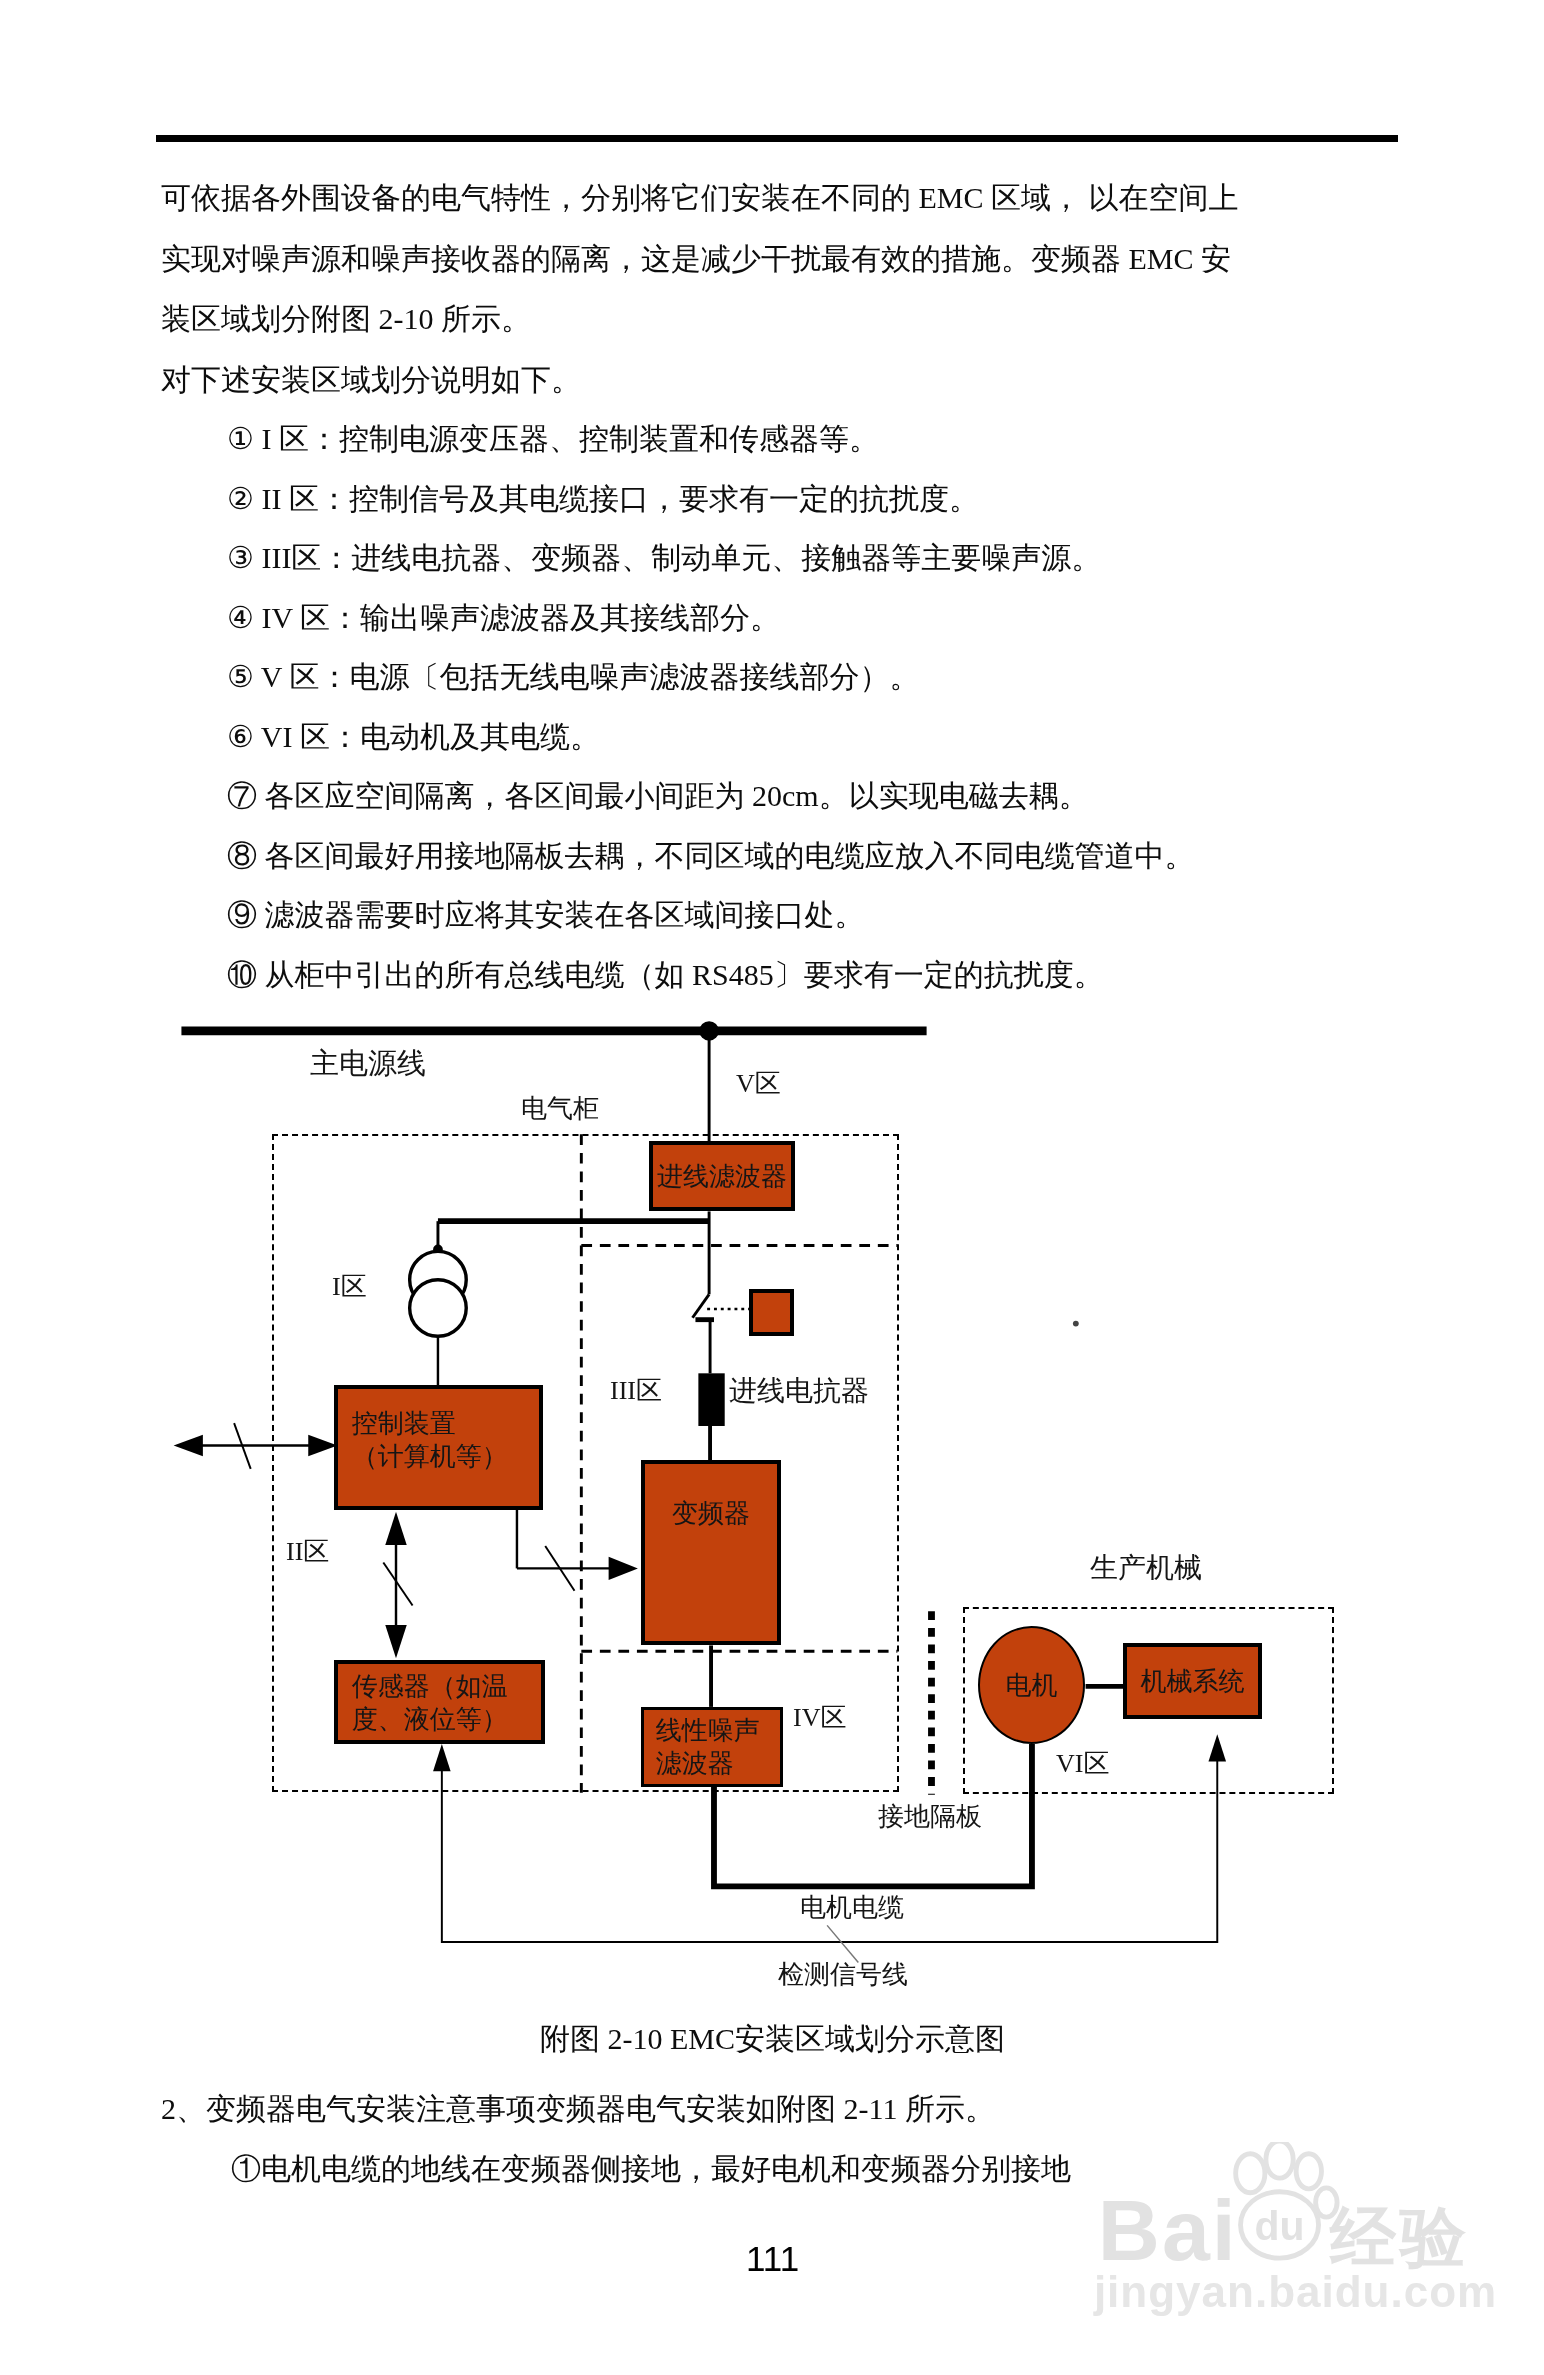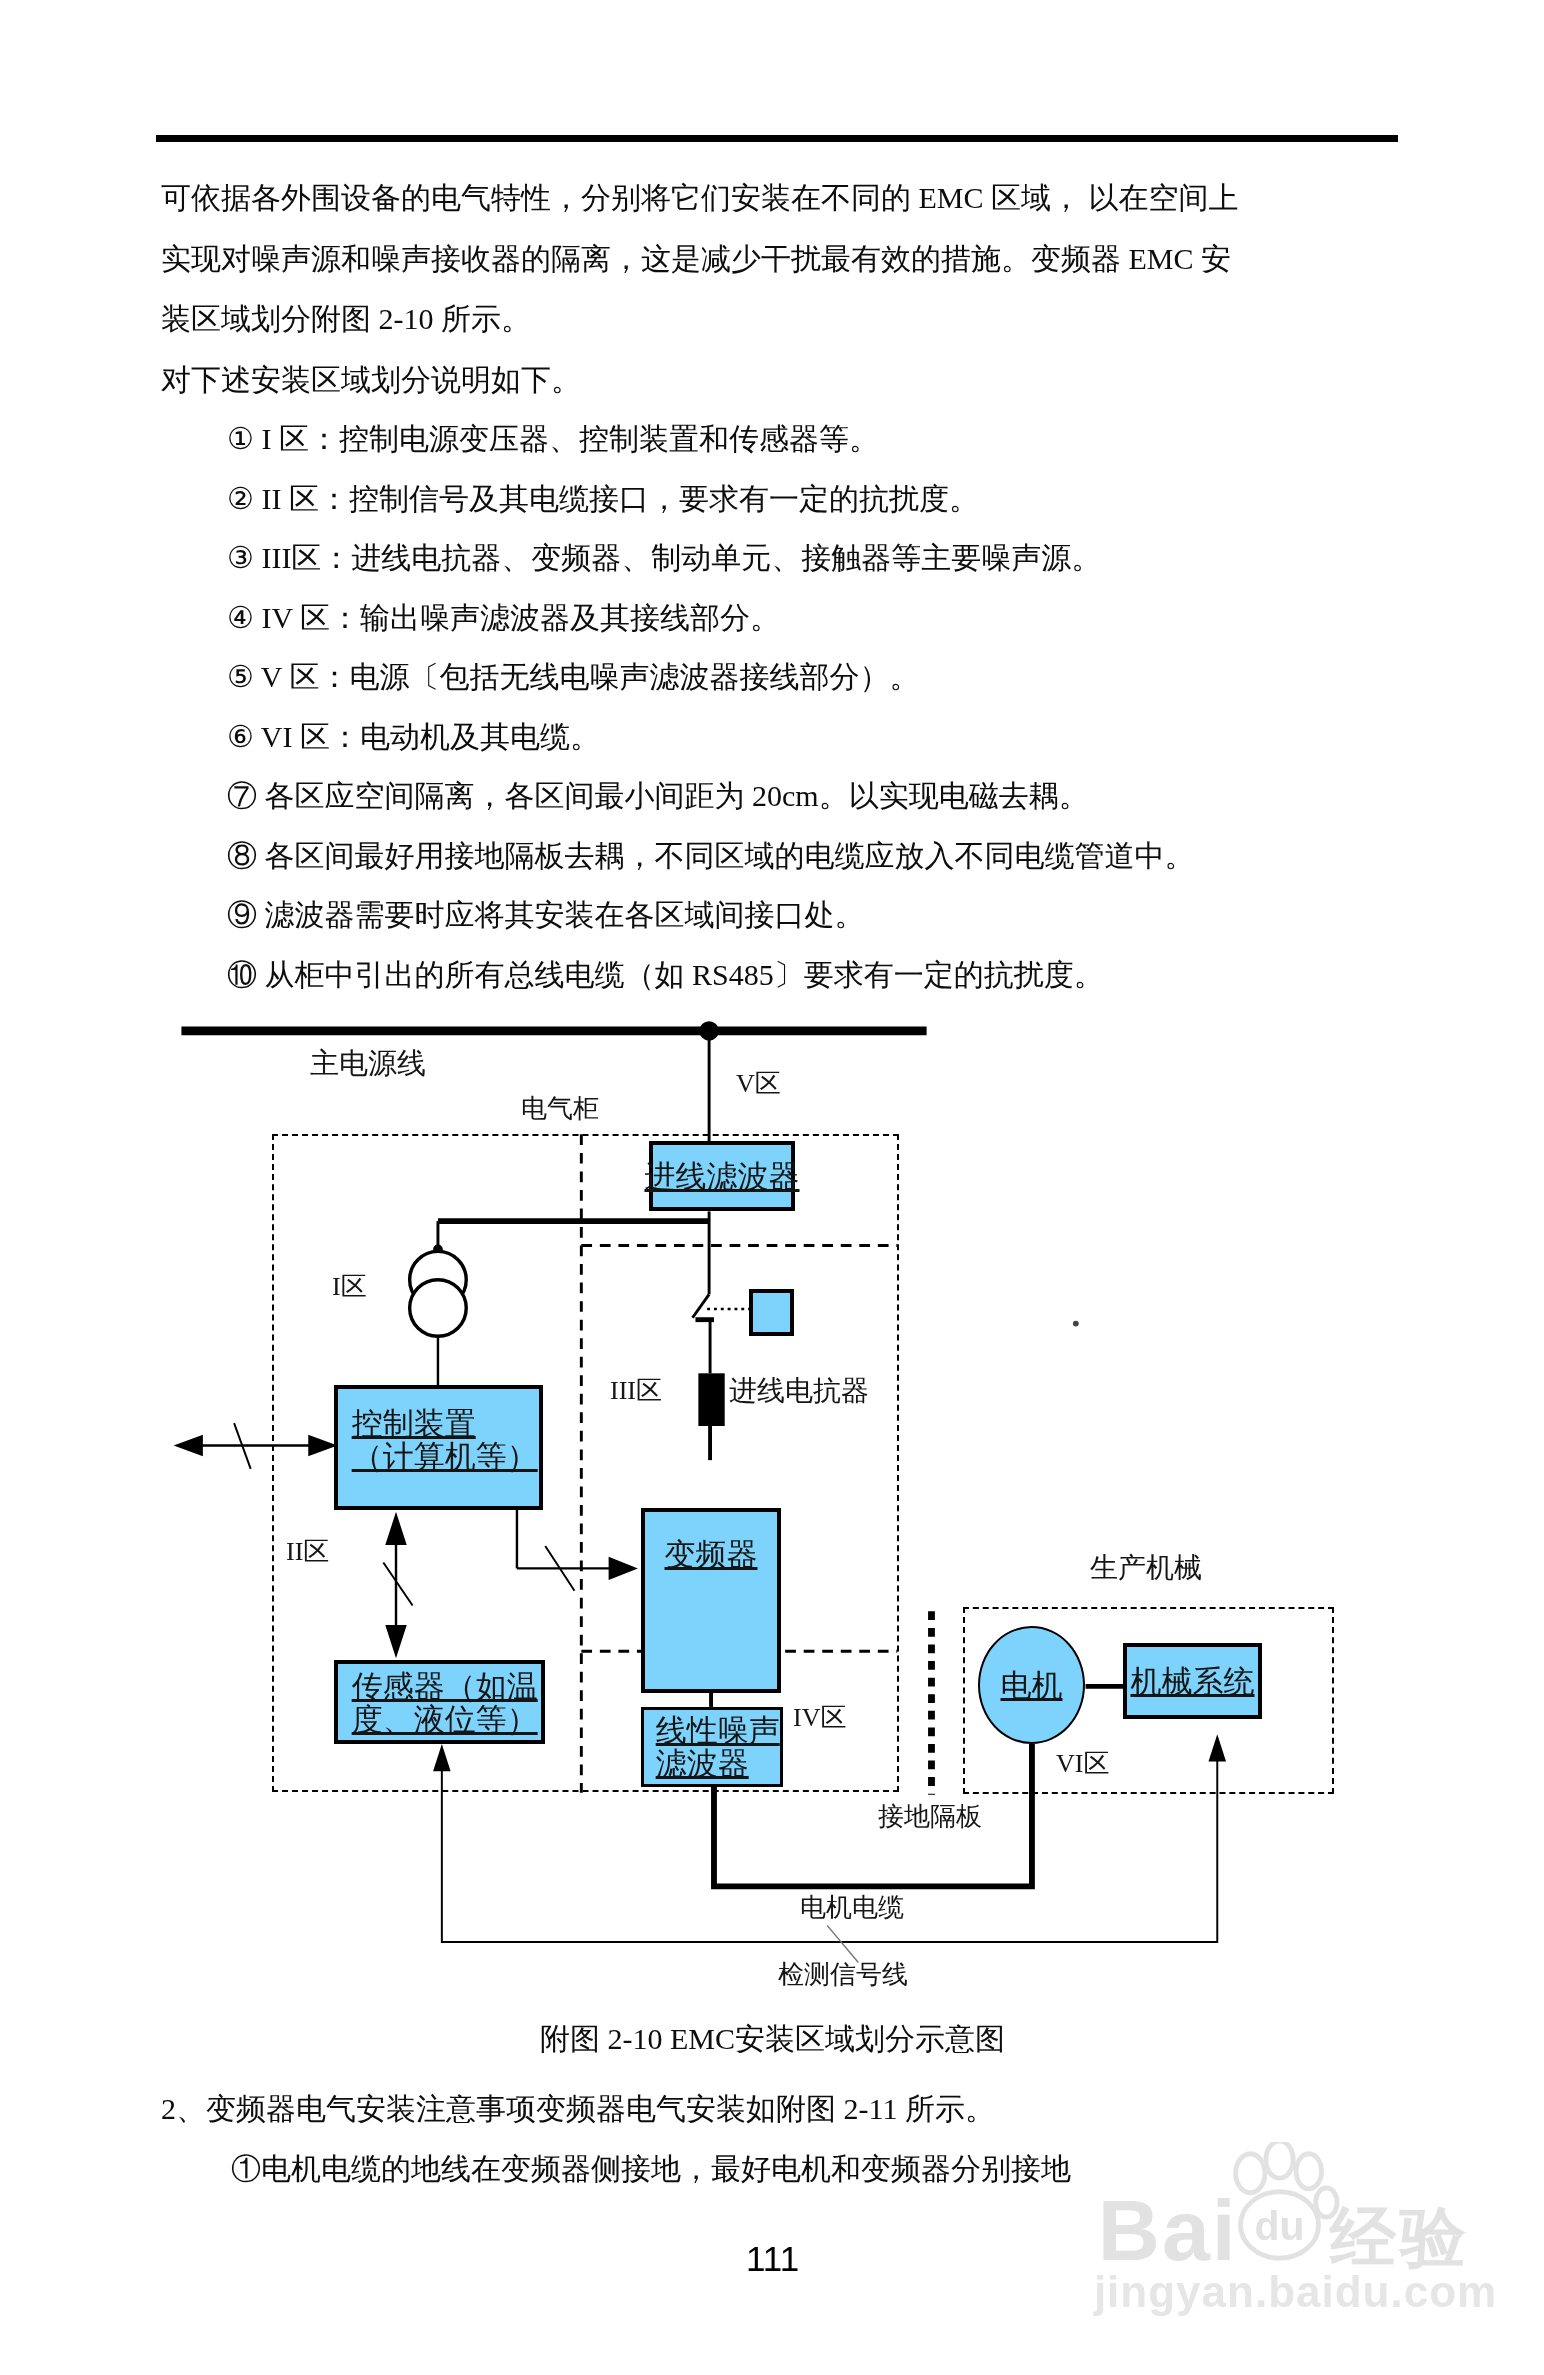"进线滤波器" .dbox { background: #7dd3fc -> #c2410c; font-size: 31px -> 26px; text-decoration: underline -> none }
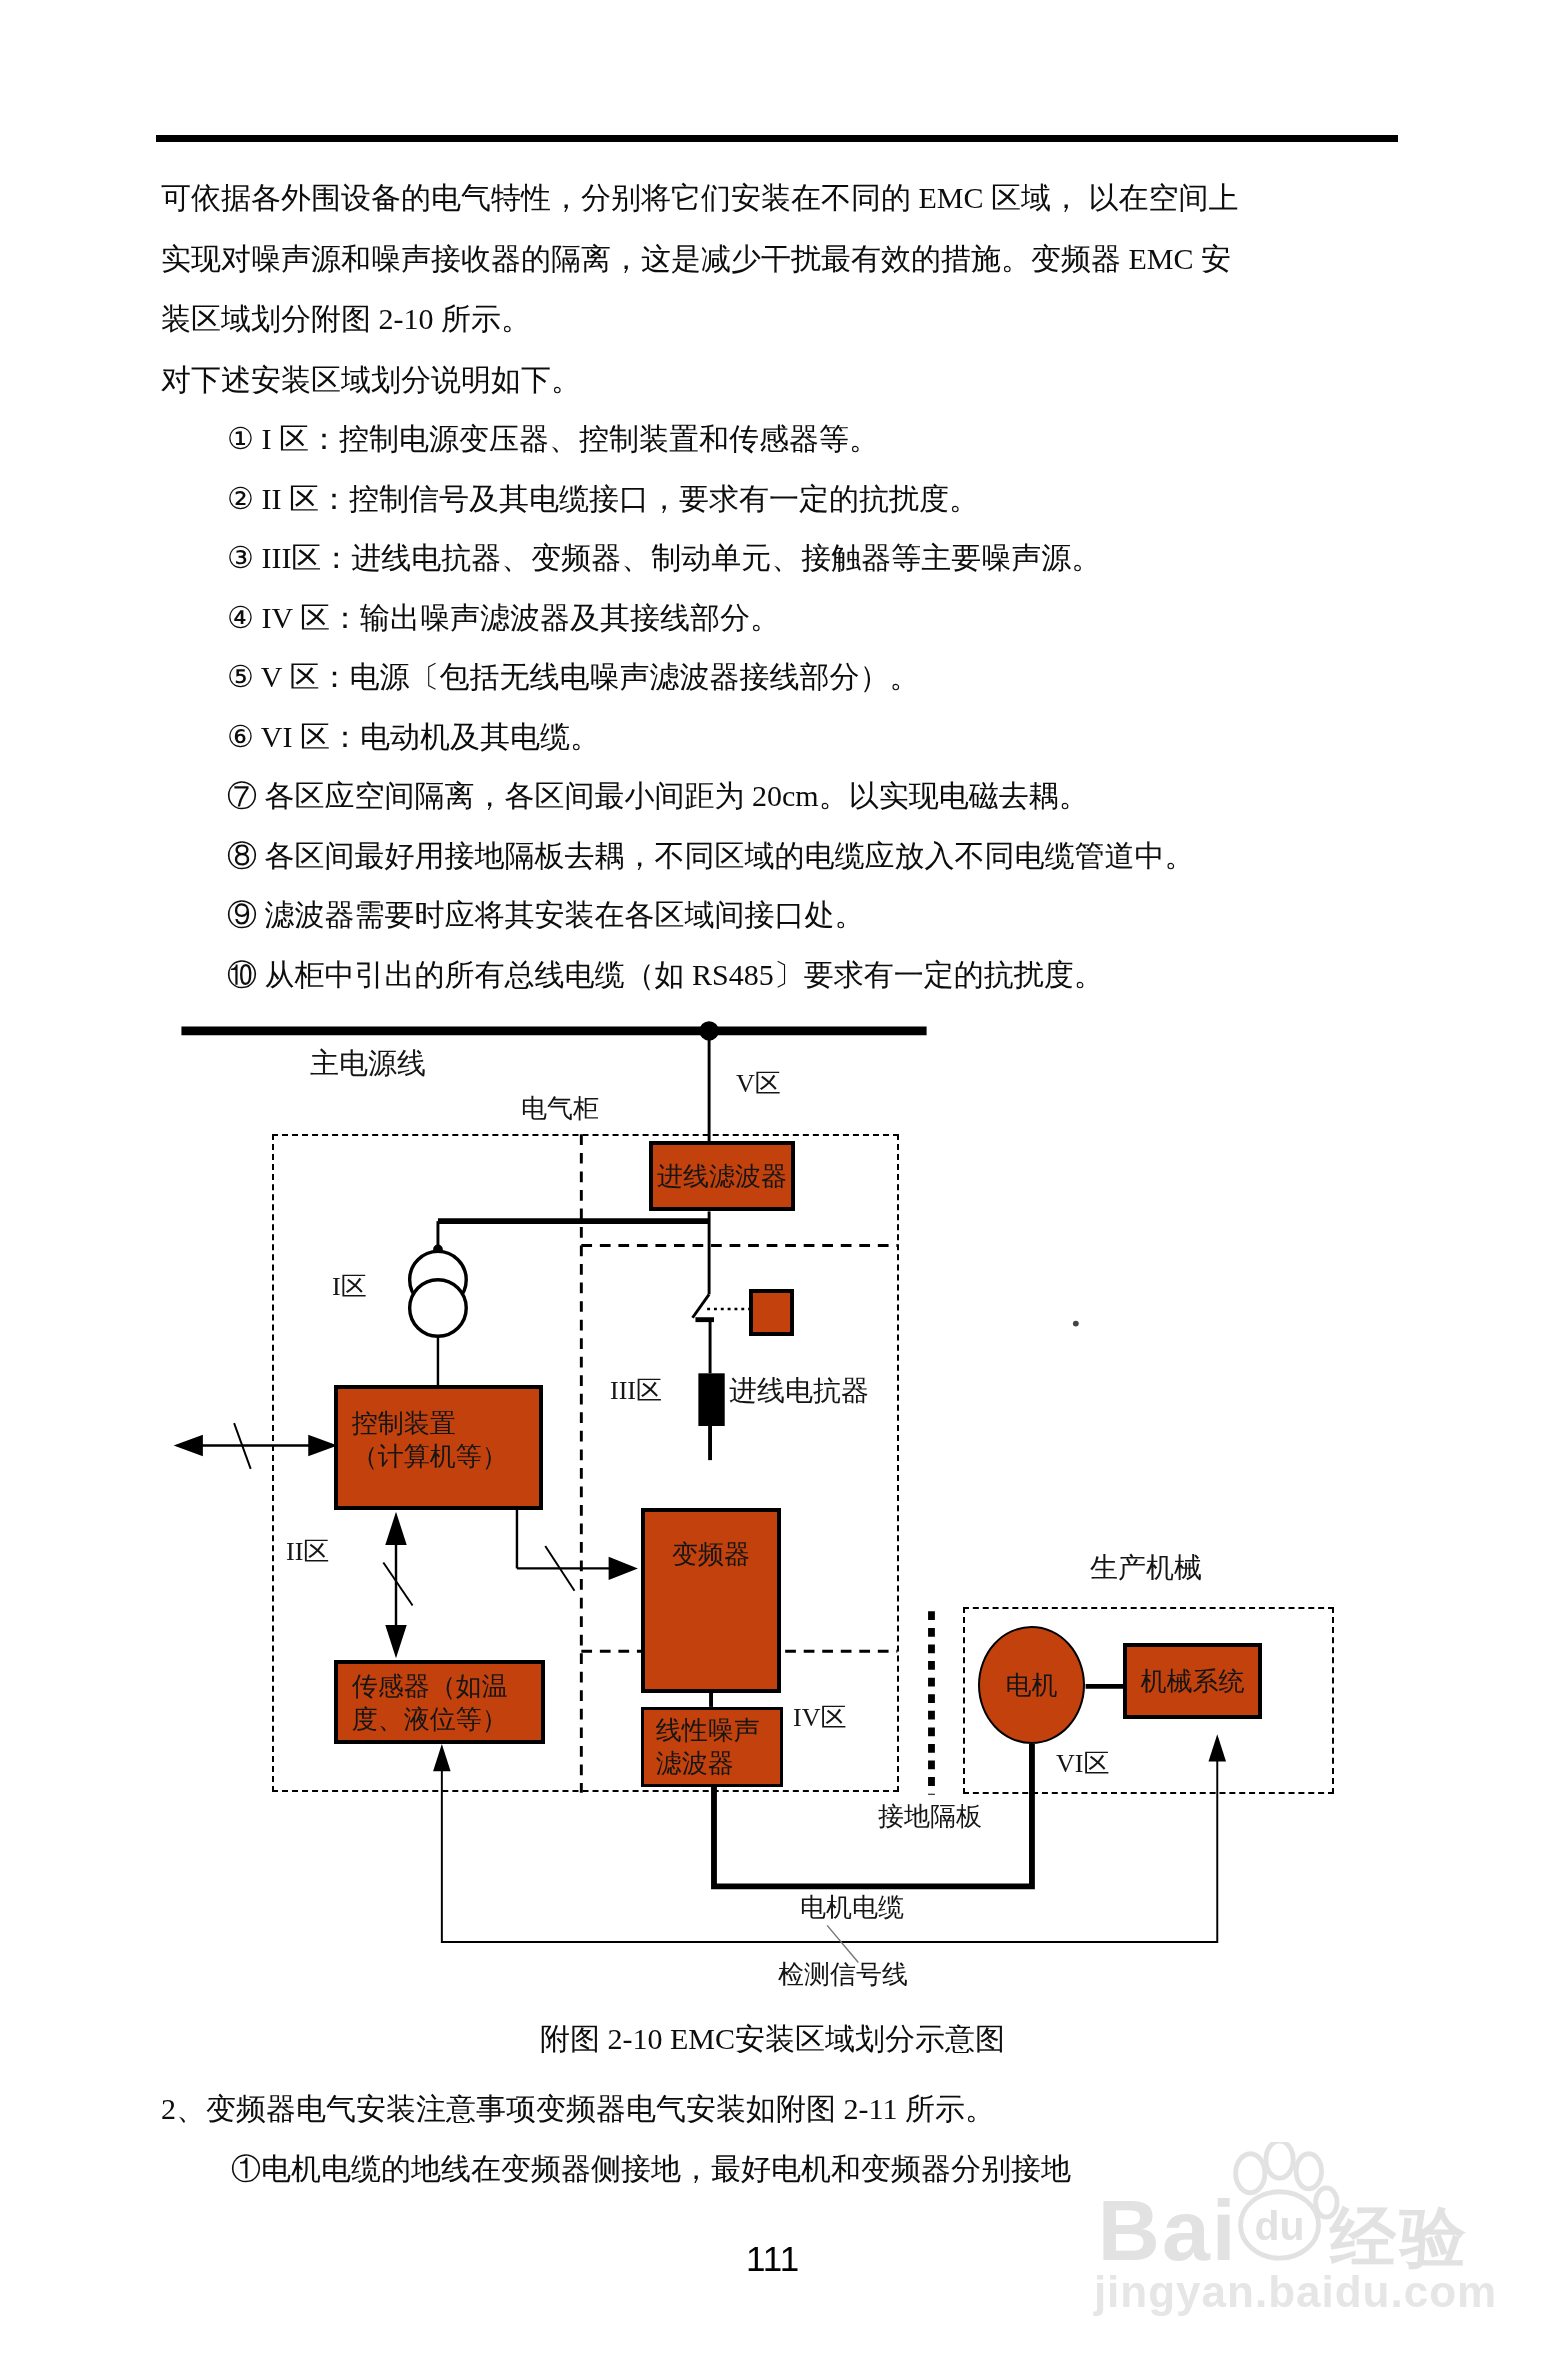"变频器" div.dbox { margin-top: 48px -> none; padding-top: 26px -> 33px }
